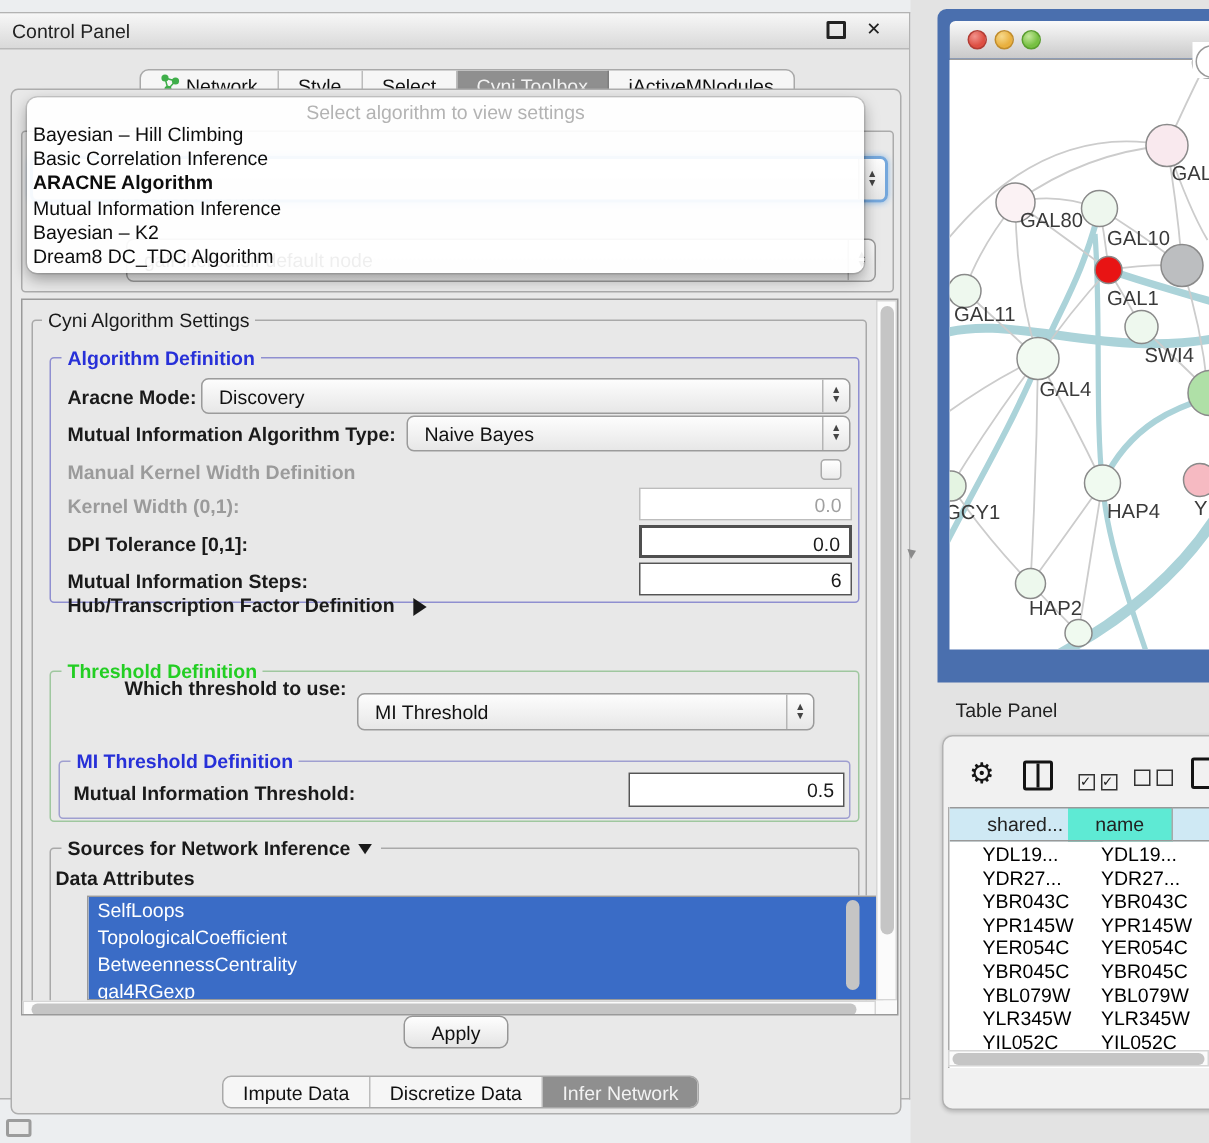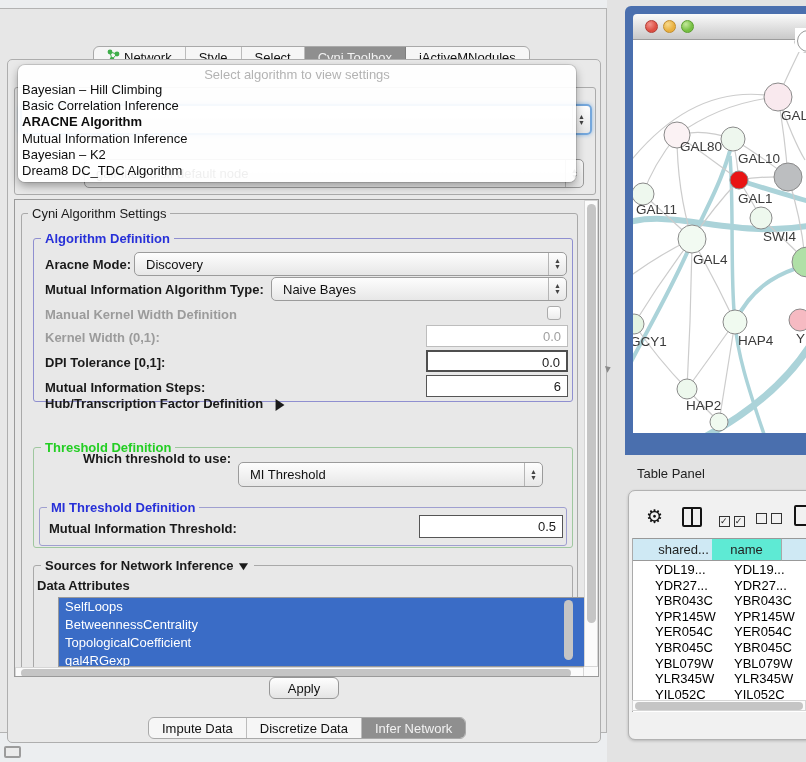"Control Panel" div.abs { html: none -> <div> <div>Control Panel</div> <div></div> <div>✕</div> </div> }
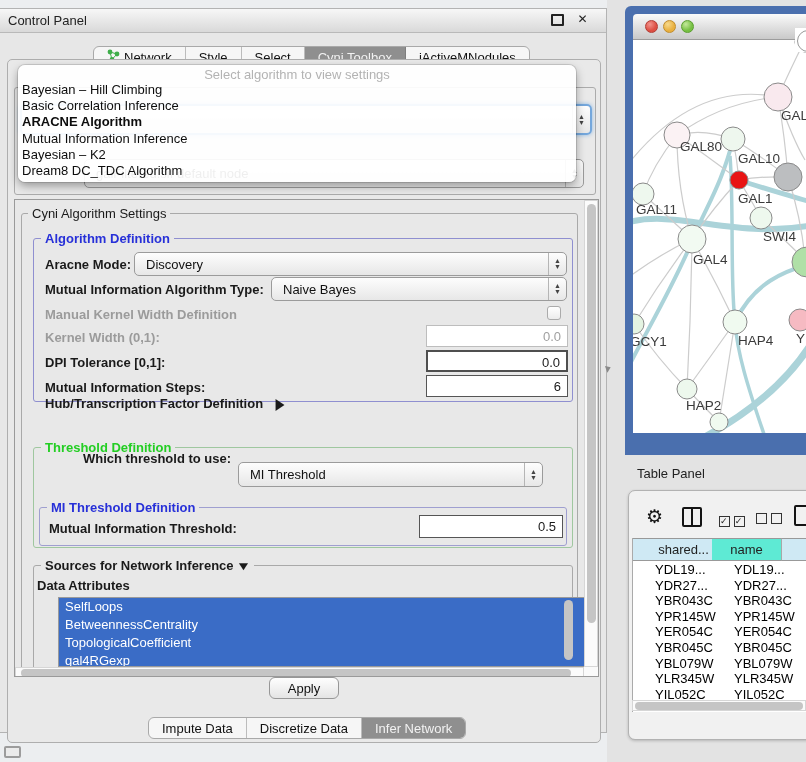"BetweennessCentrality" div.row { order: before "TopologicalCoefficient" -> after "TopologicalCoefficient" }
